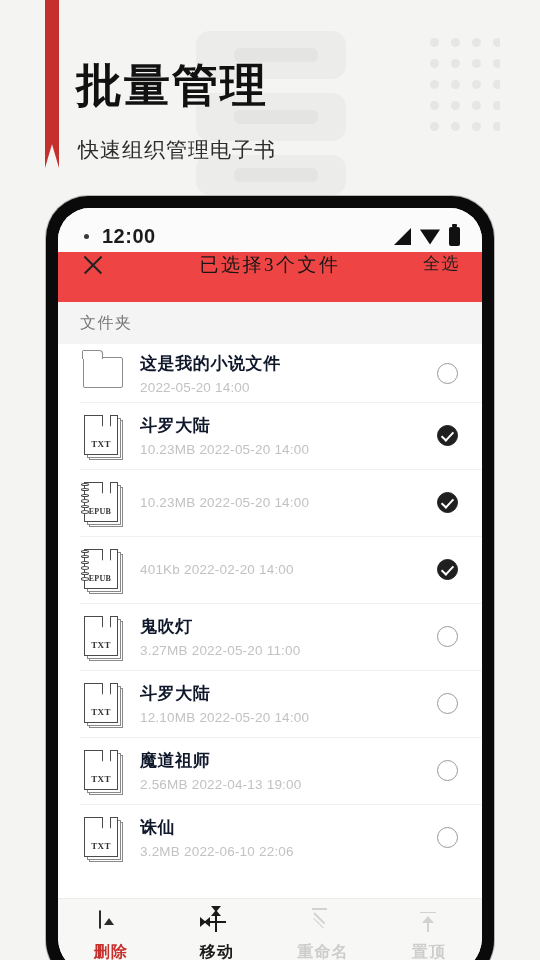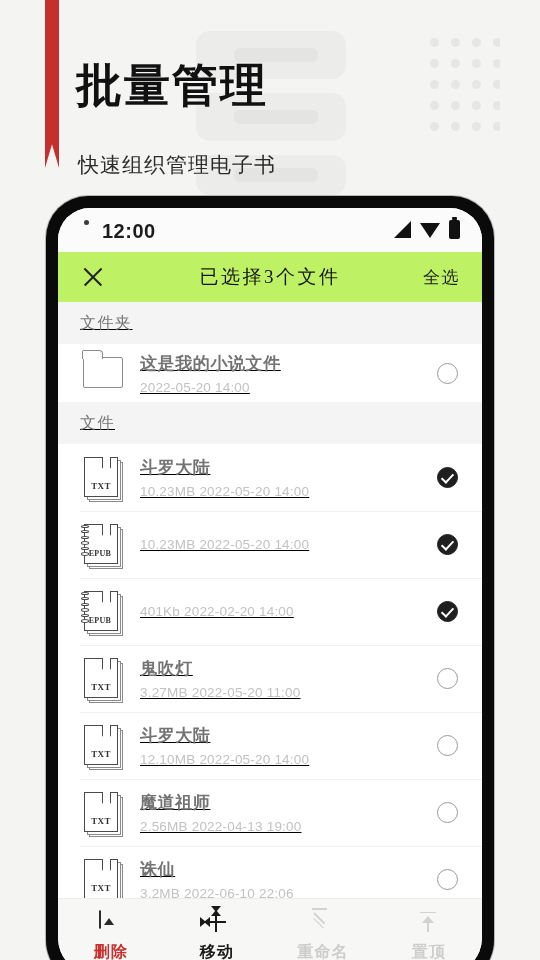"快速组织管理电子书" .hero-sub { margin-top: 15px -> none }
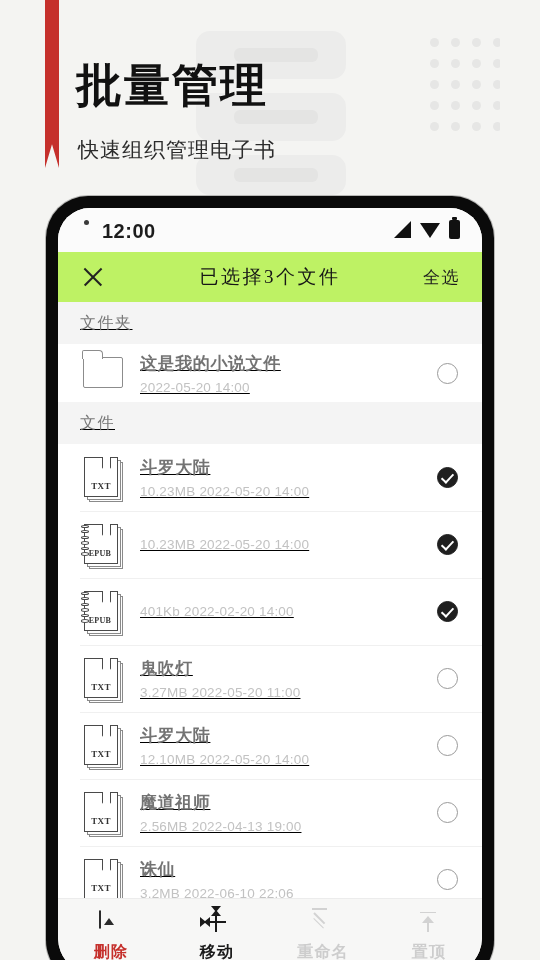"12:00" .statusbar { align-items: flex-start -> center }
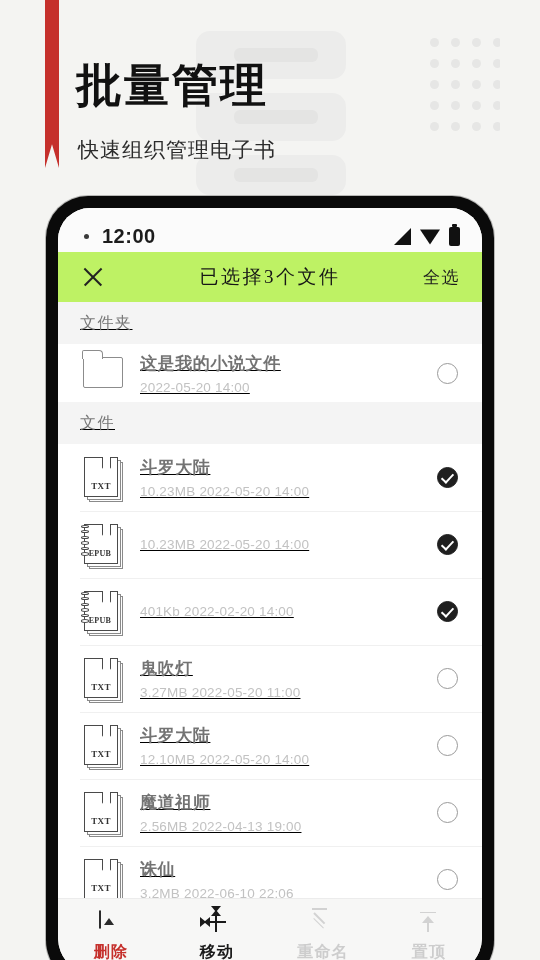"已选择3个文件" .appbar { align-items: center -> none; background: #bef264 -> #ef4444 }
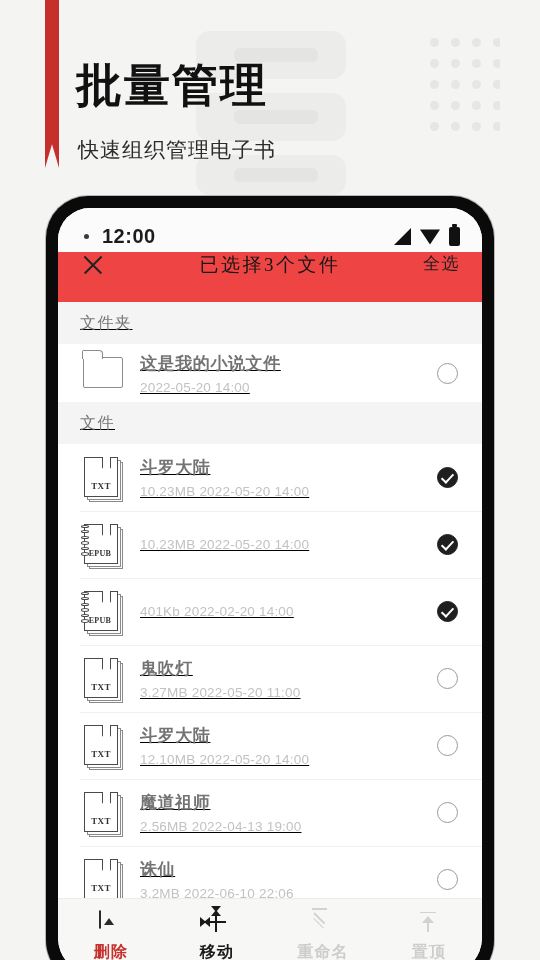"文件夹" .list { text-decoration: underline -> none }
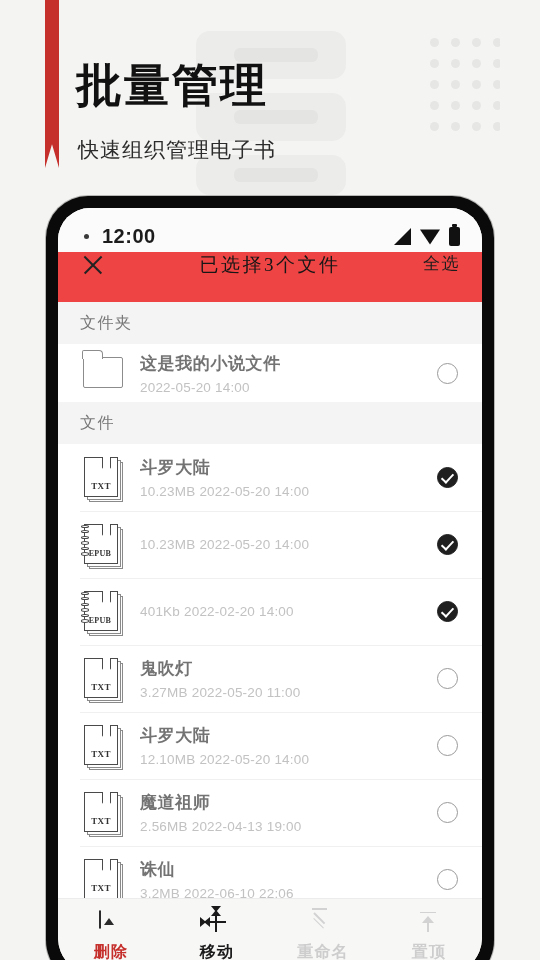"这是我的小说文件" .meta-title { color: #737373 -> #0f172a }
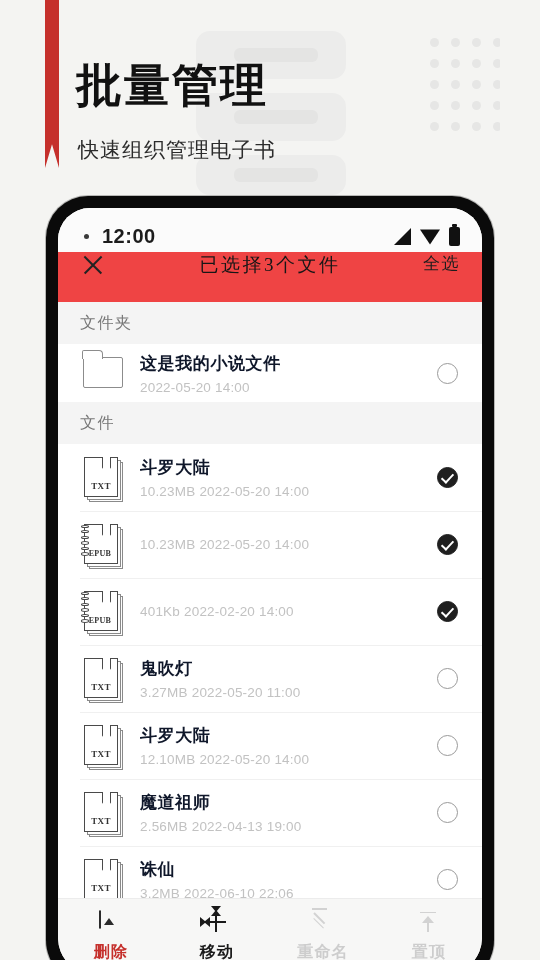"文件" div.section-head { html: <div>文件</div> -> none }
